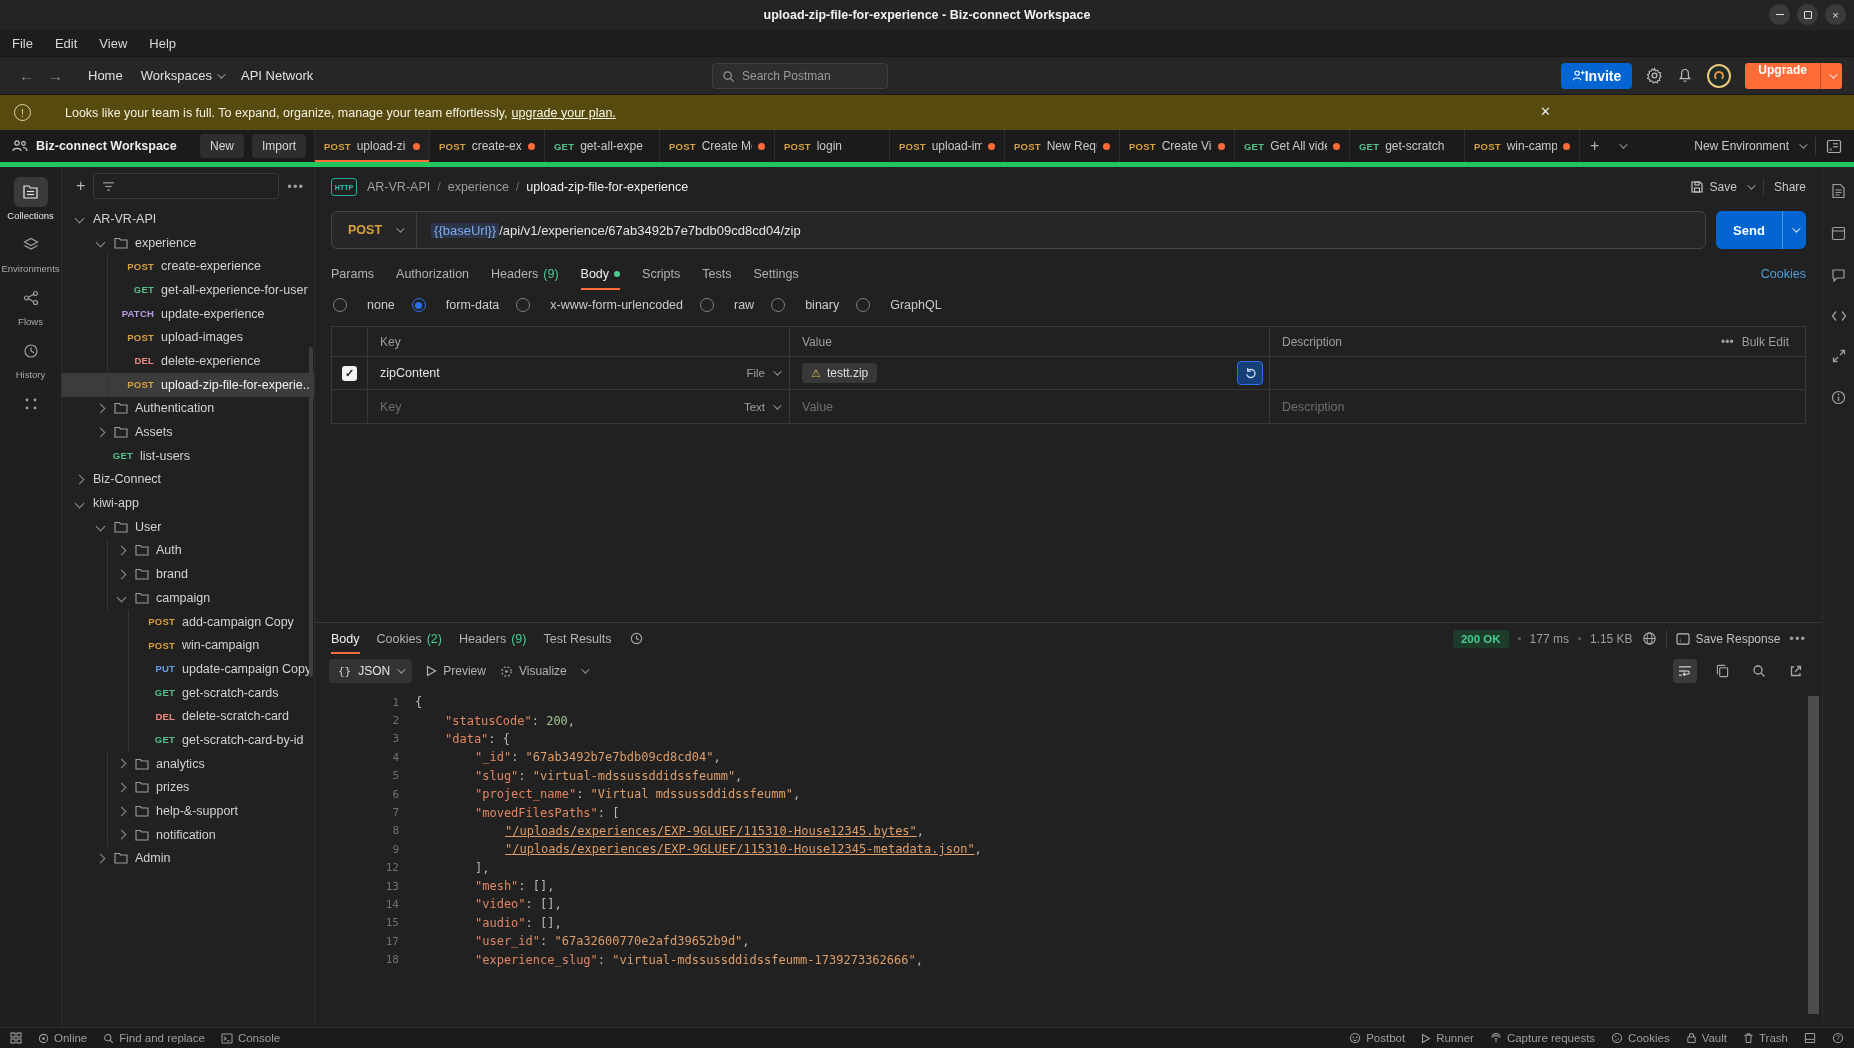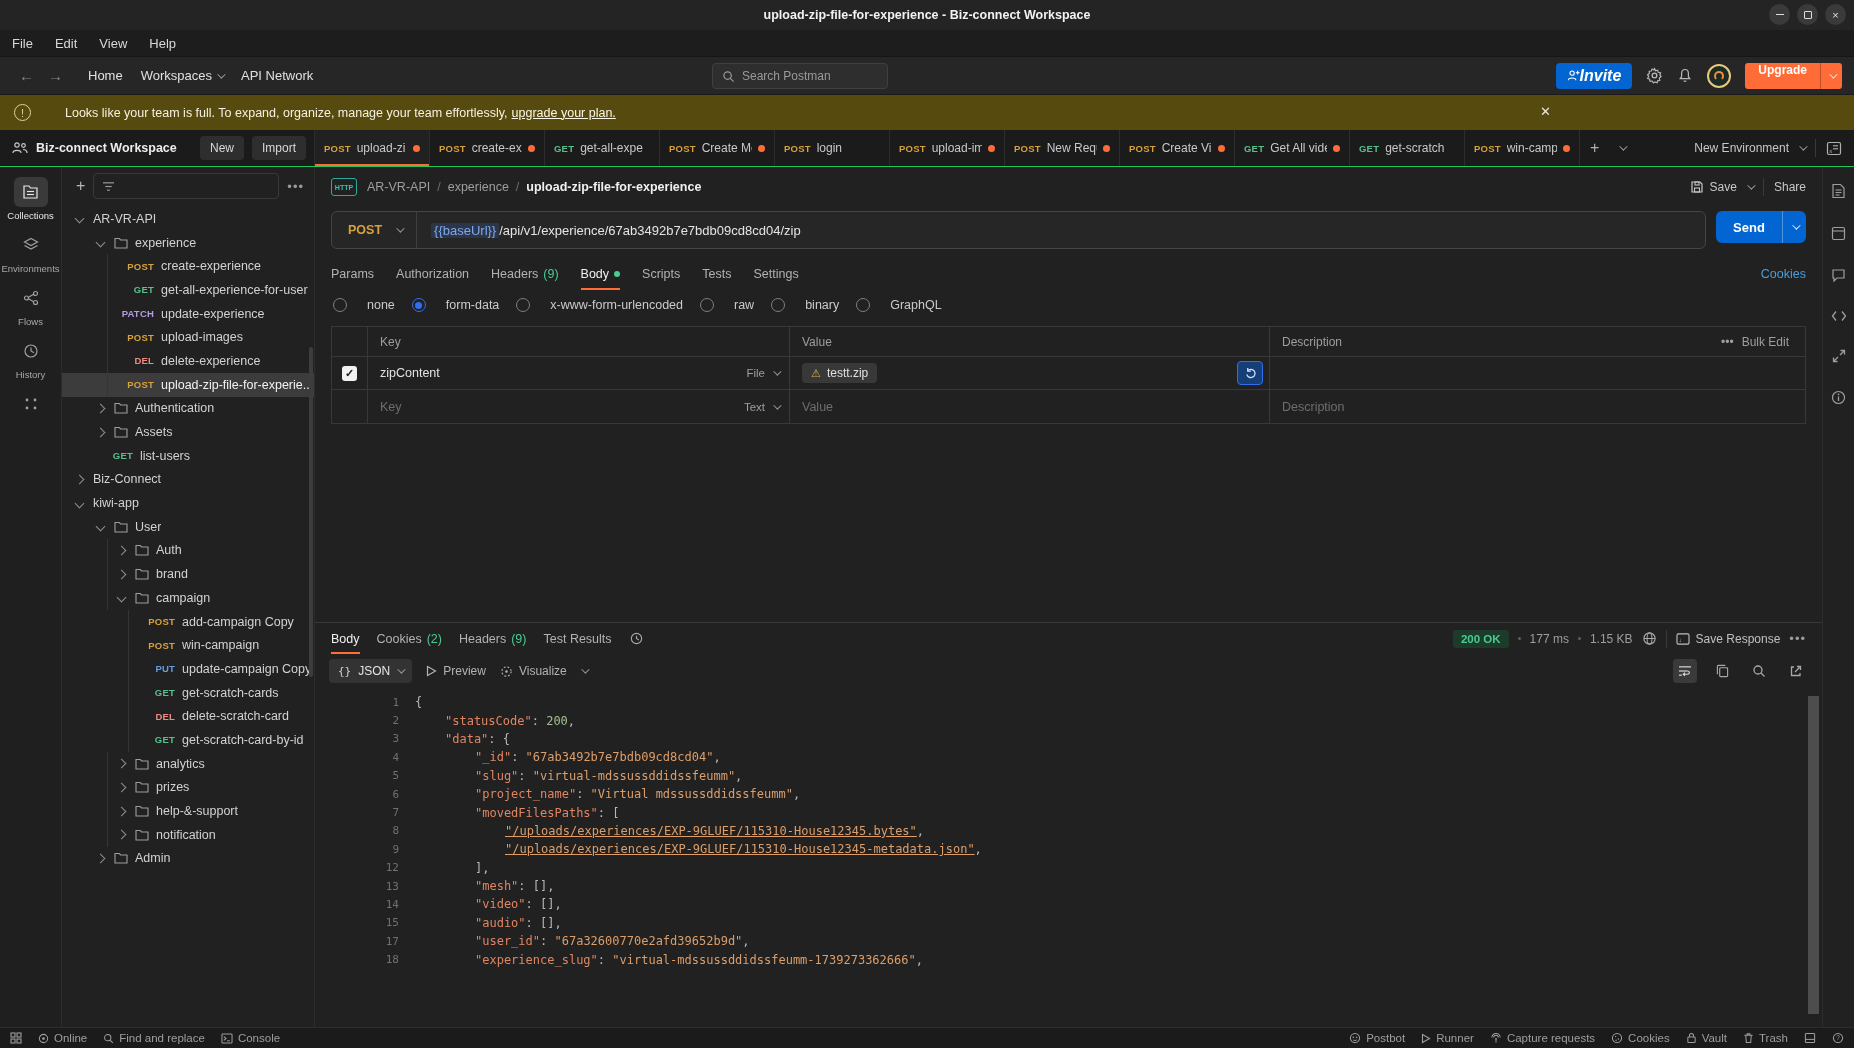"Invite" .btn-invite { font-size: 16px -> 14px; font-style: italic -> none }
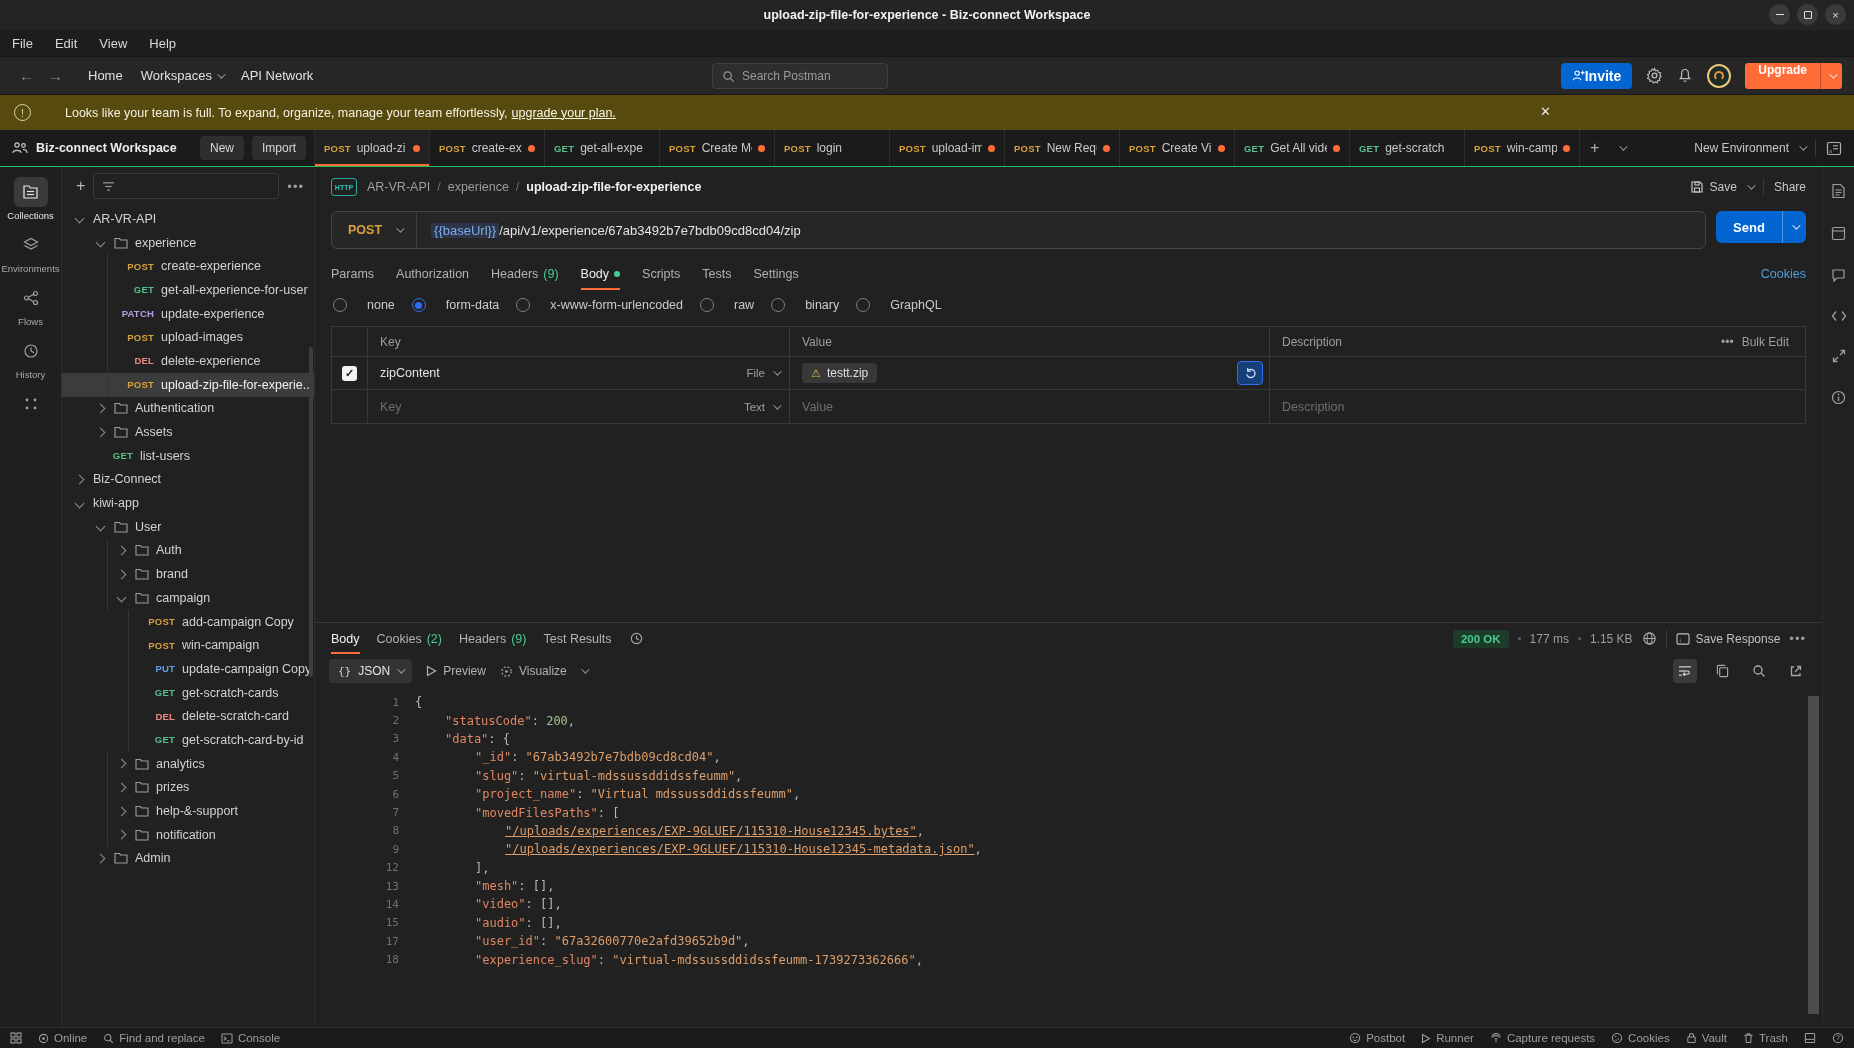"Biz-connect Workspace" .tabsrow { border-bottom: 1px solid #22c55e -> 5px solid #22c55e }
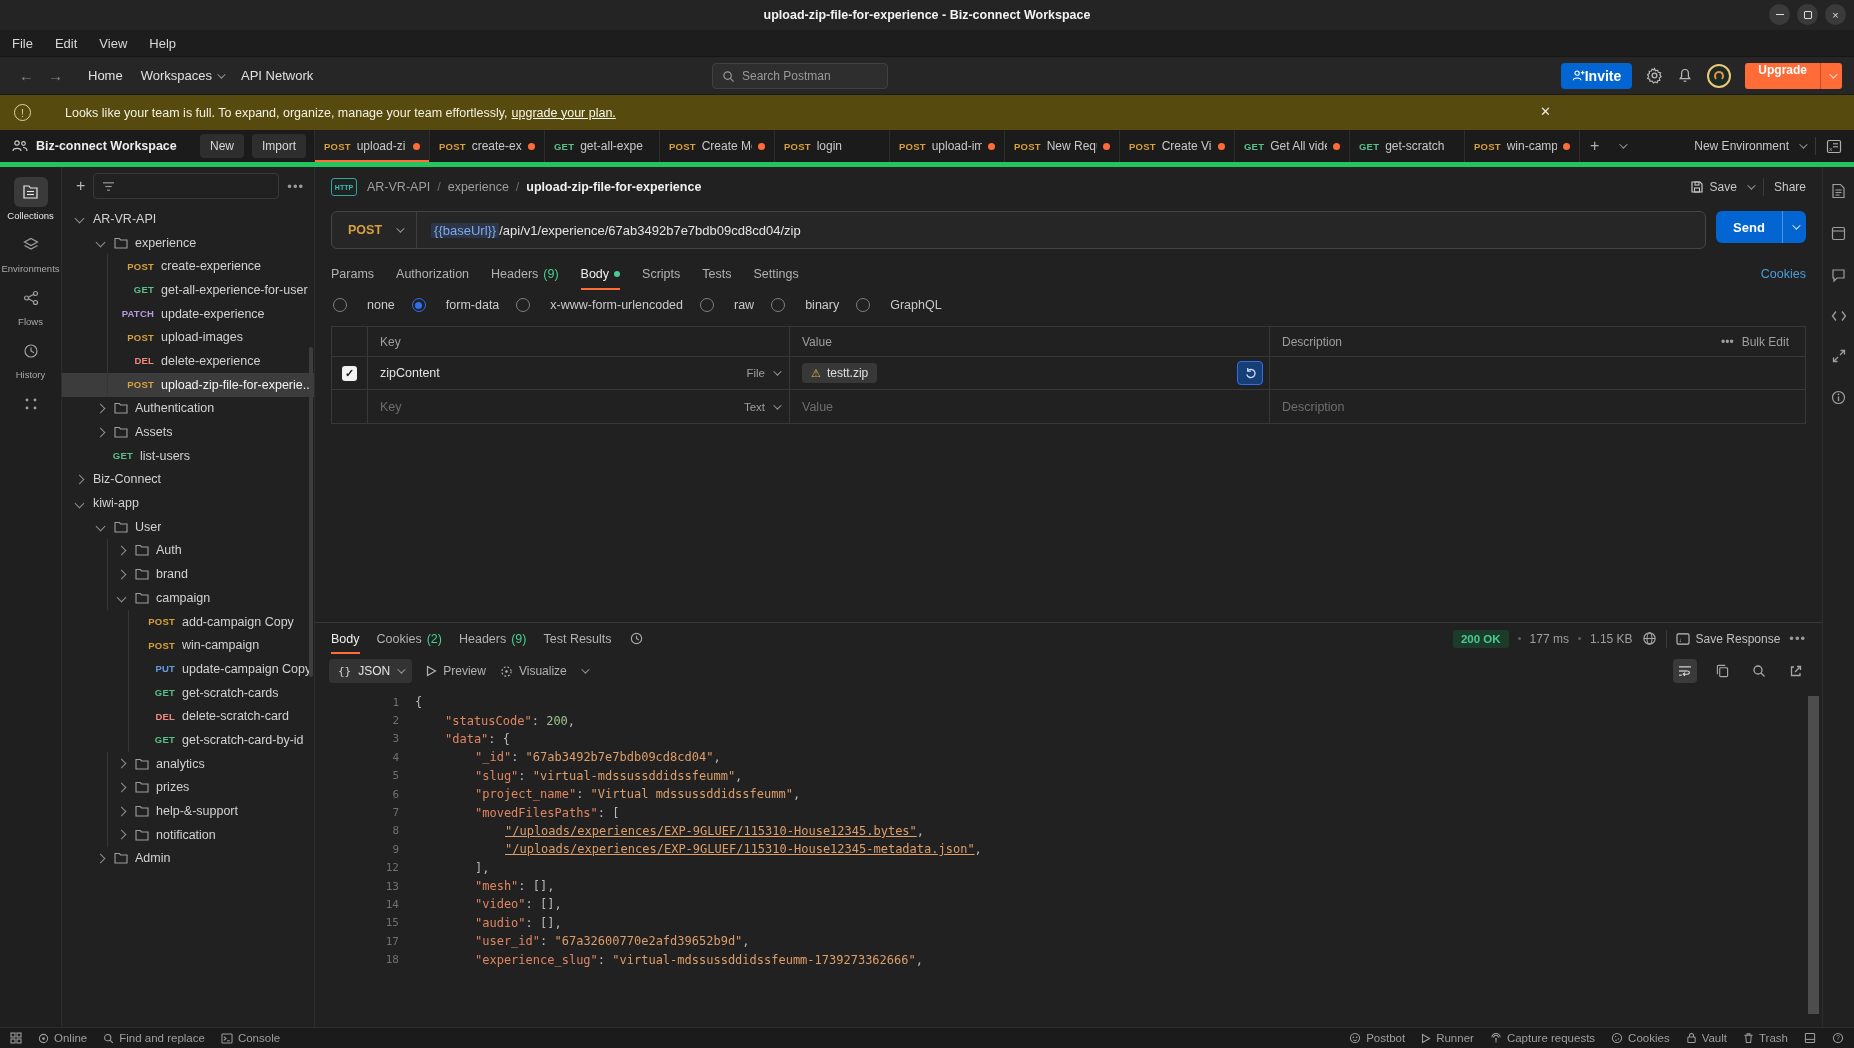"upload-zip-file-for-experience" .crumb .c-last { font-weight: bold -> normal }
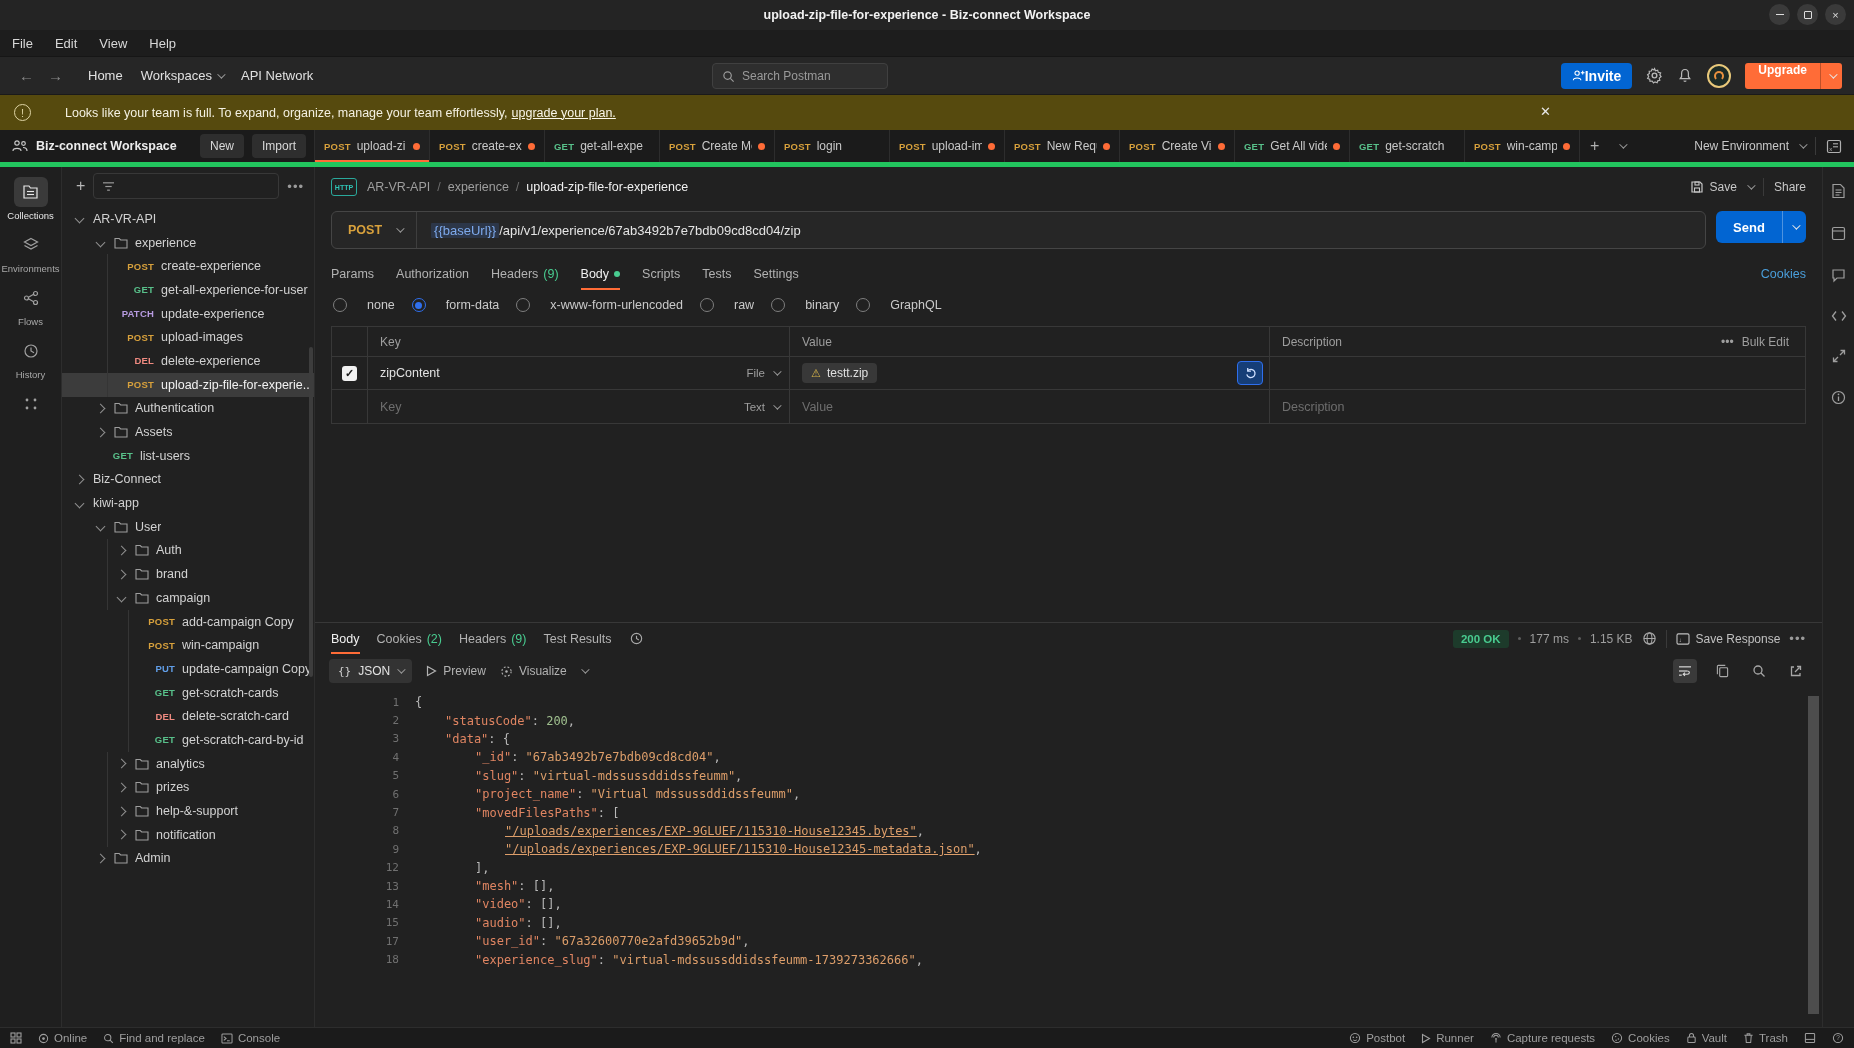"Send" .send-btn { height: 32px -> 38px }
